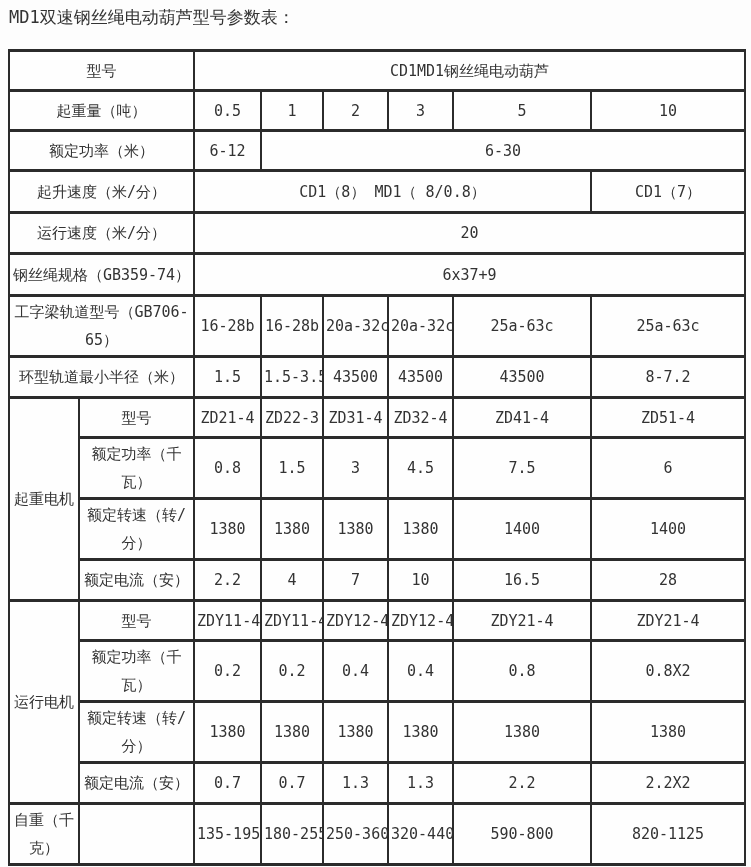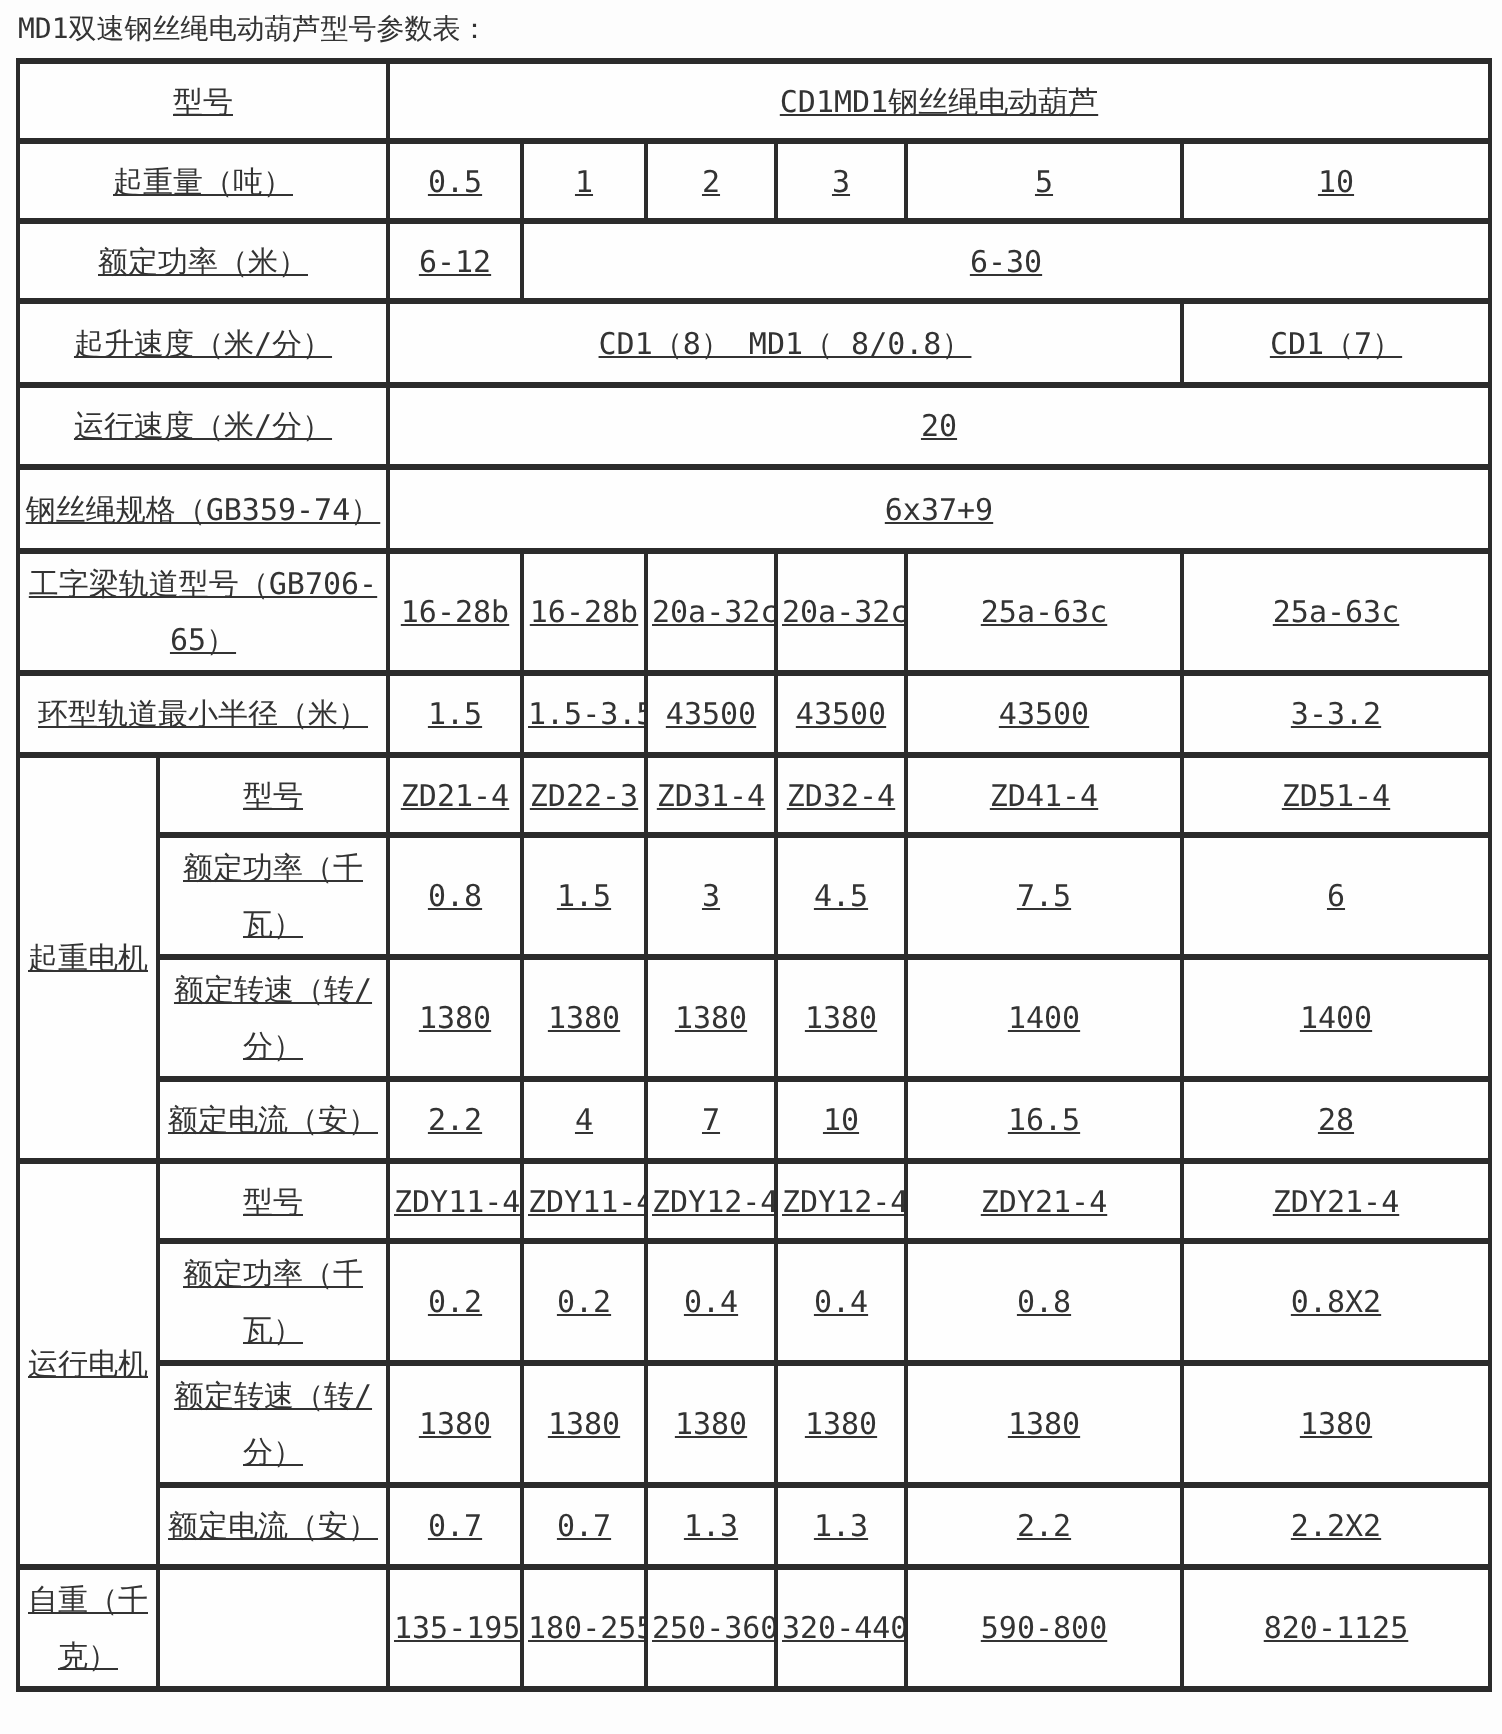"MD1双速钢丝绳电动葫芦型号参数表：" .page-title { font-size: 14px -> 17px }
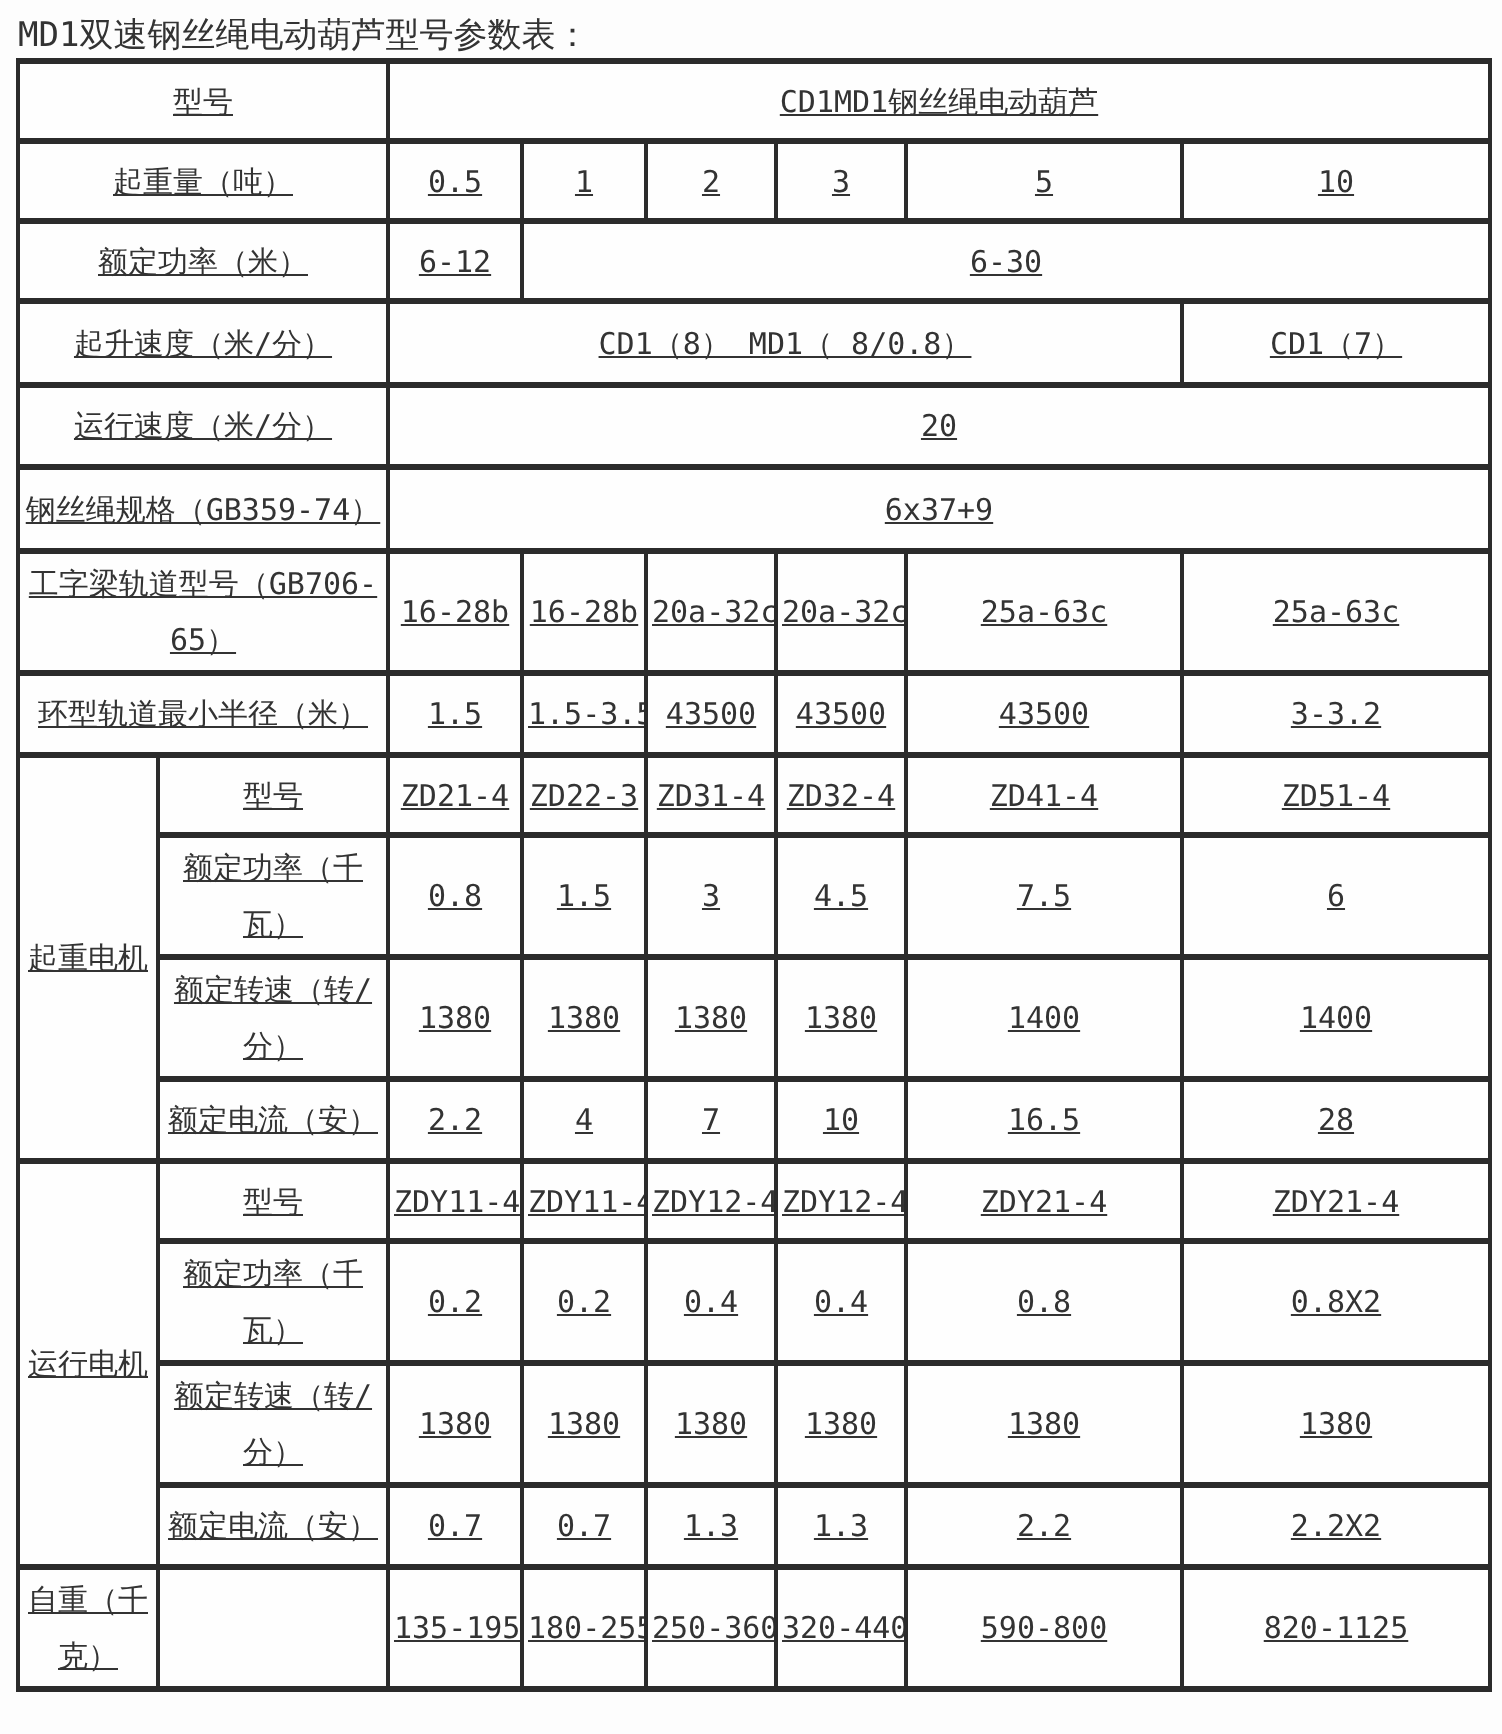"型号" table.spec-table { text-decoration: underline -> none; top: 29px -> 49px }
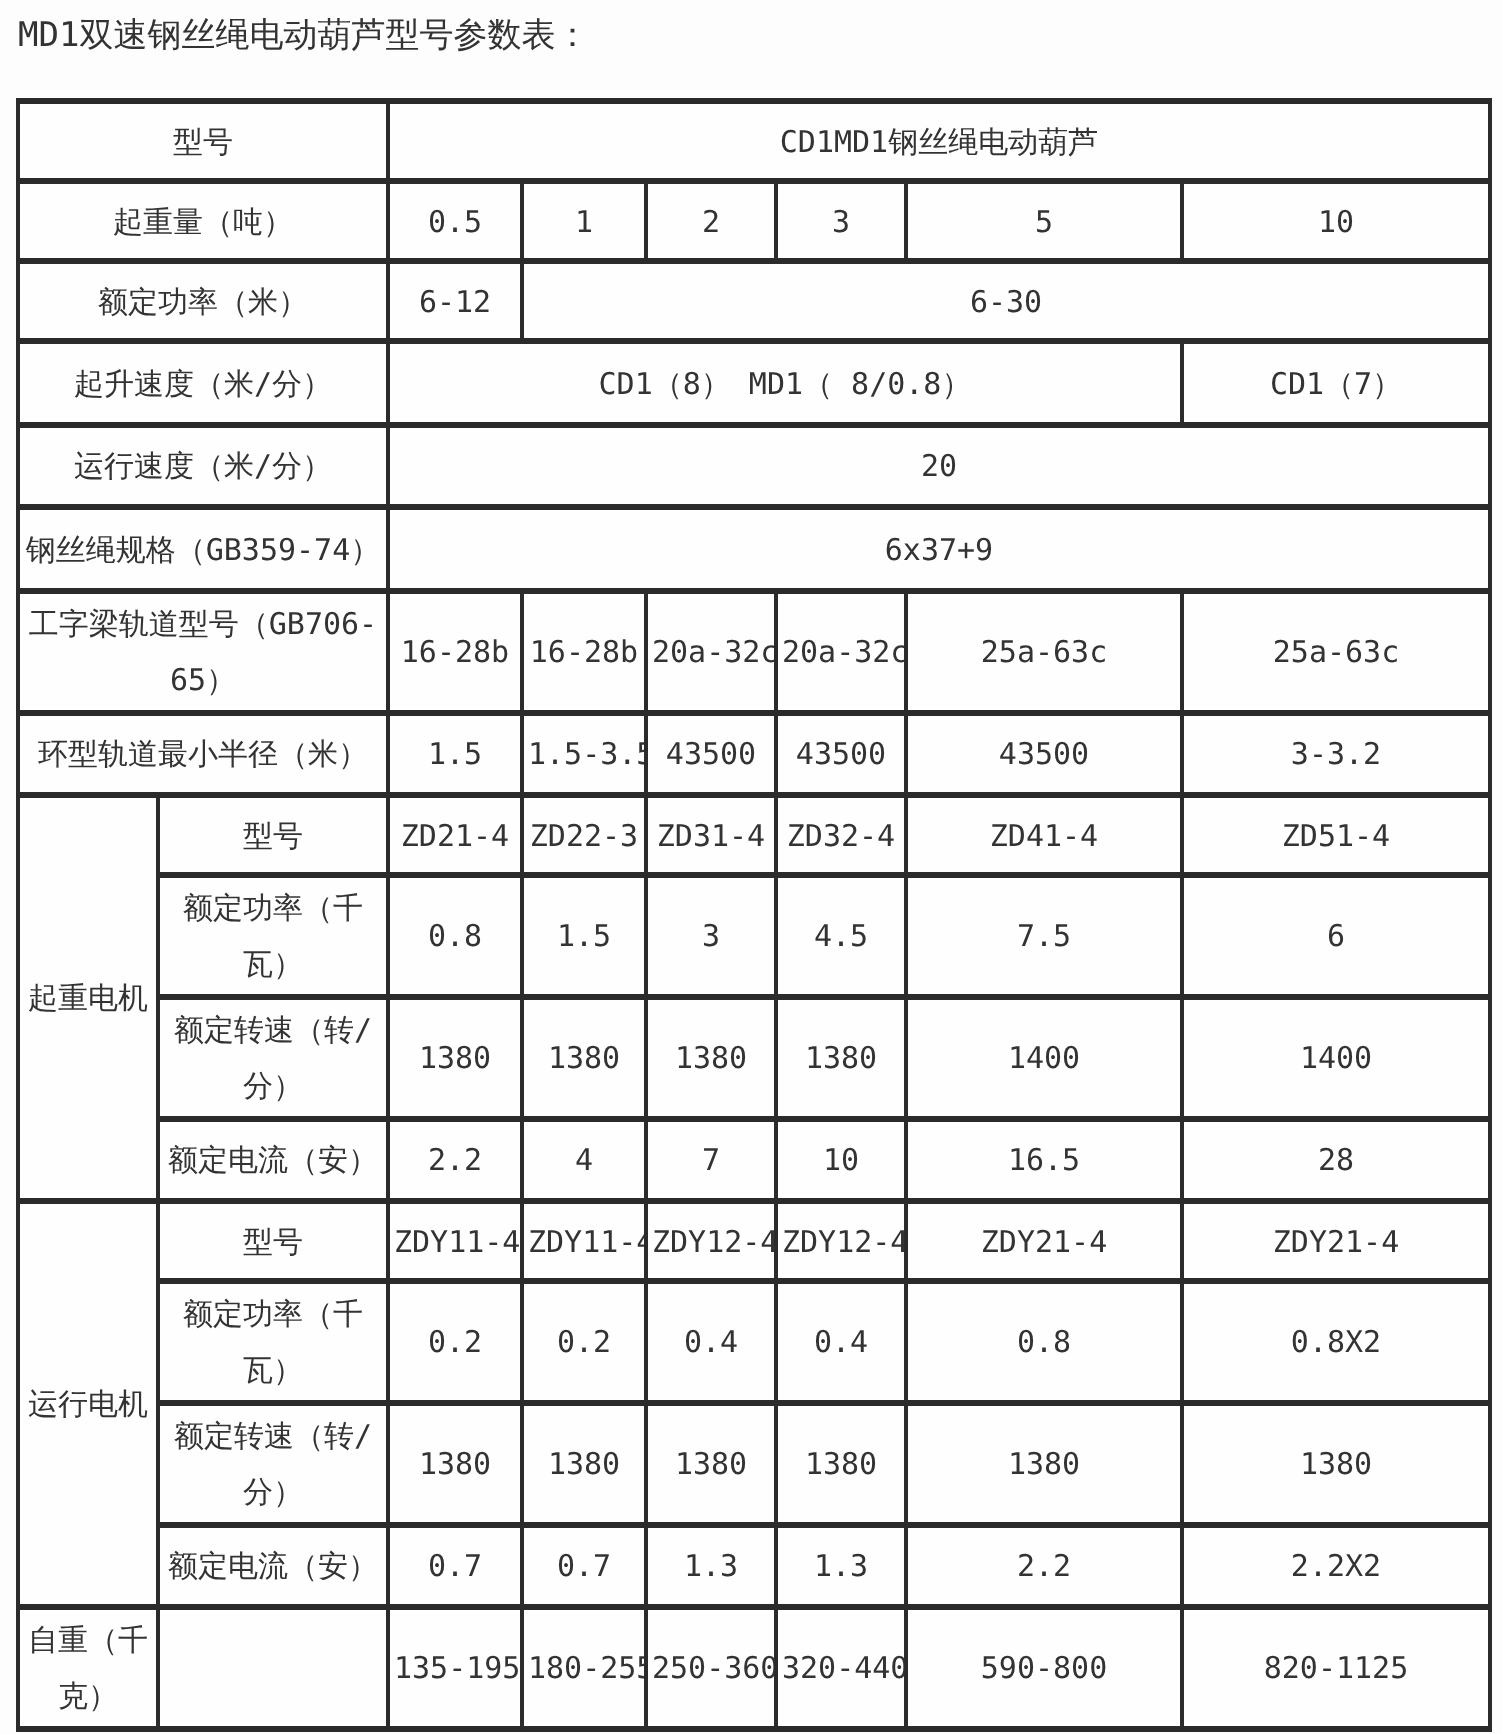"3-3.2" td.data { text: 3-3.2 -> 8-7.2 }
